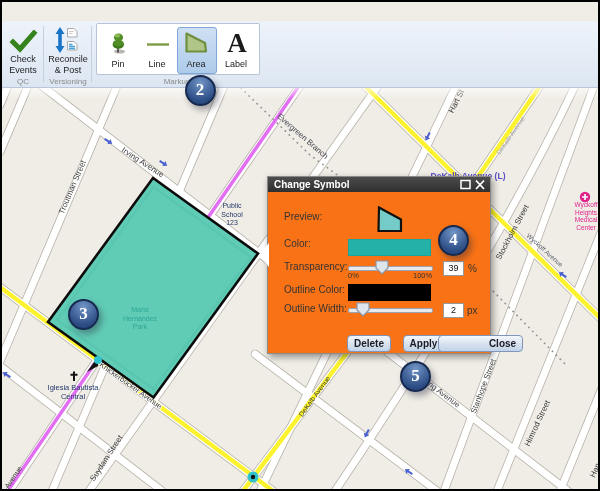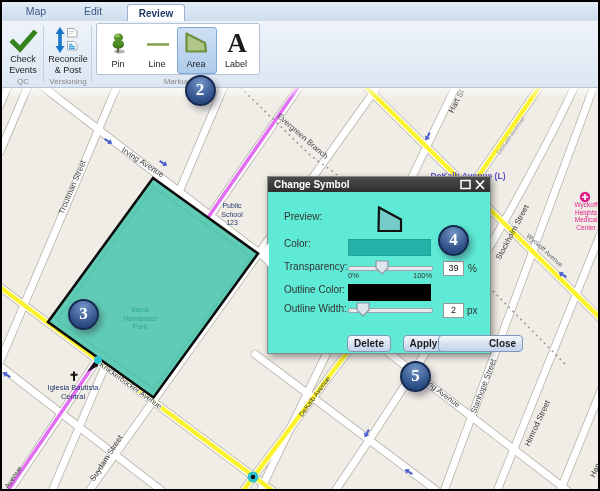"Map" div { html: <div> <div>Map</div> <div>Edit</div> <div>Review</div> </div> -> none }
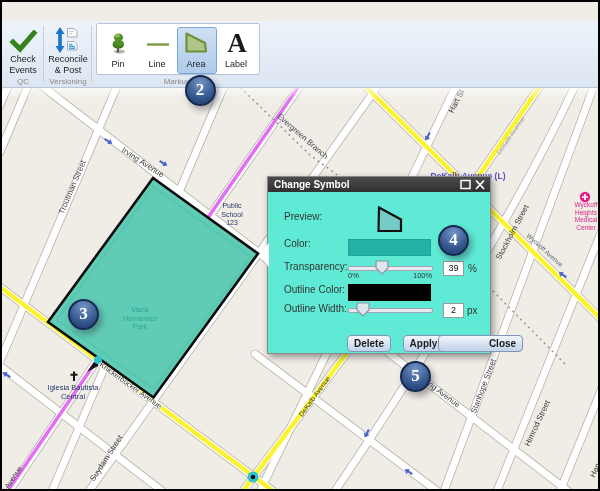"Change Symbol" #dlg { background: #5eead4 -> #f97316 }
